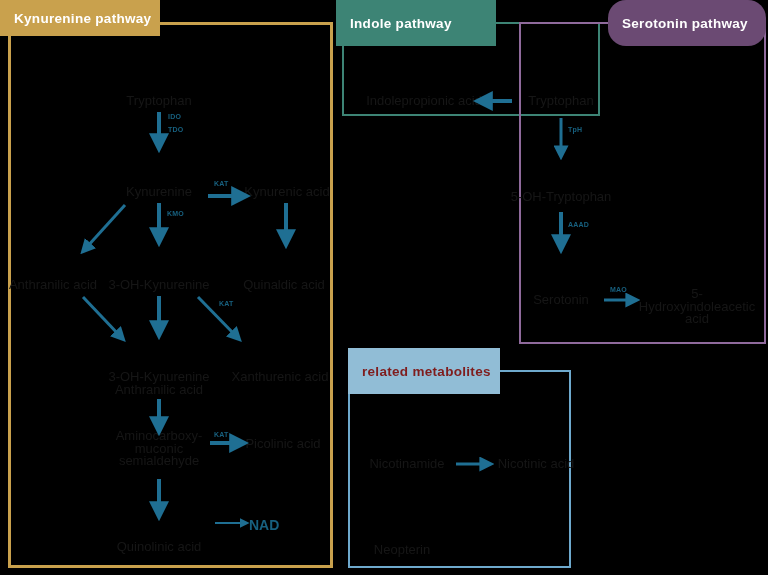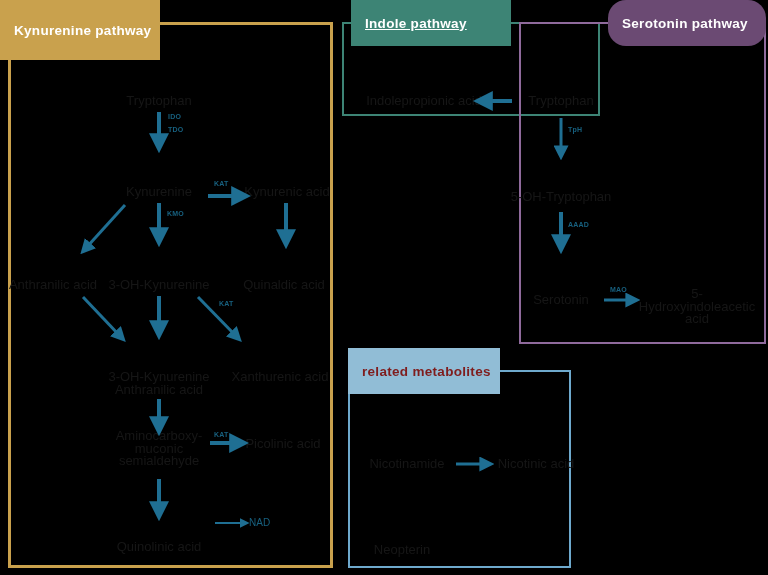"Kynurenine pathway" div.panel-header { height: 60px -> 36px }
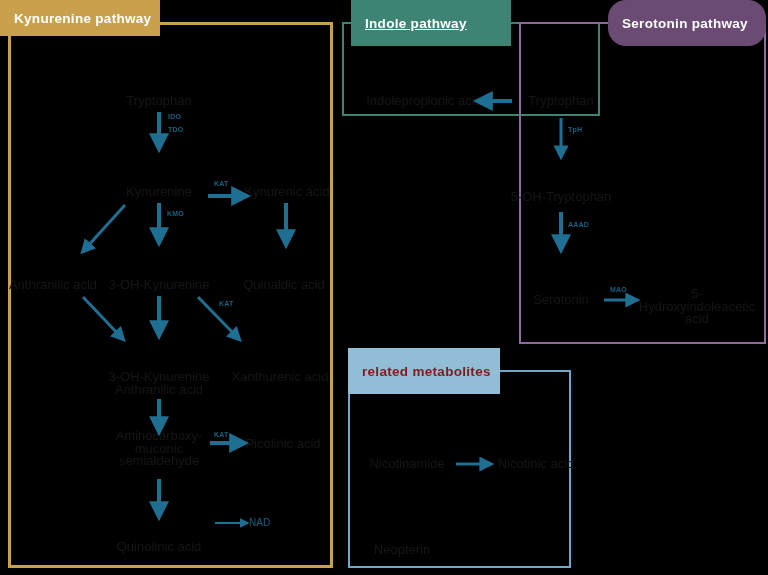"Indole pathway" div.panel-header { left: 351px -> 336px; text-decoration: underline -> none }
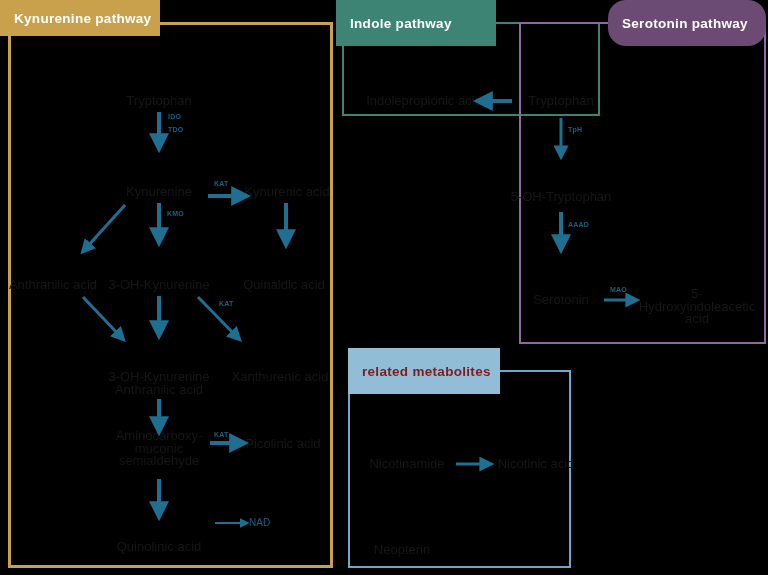"NAD" .nadlbl { font-size: 10px -> 14px; font-weight: normal -> bold }
